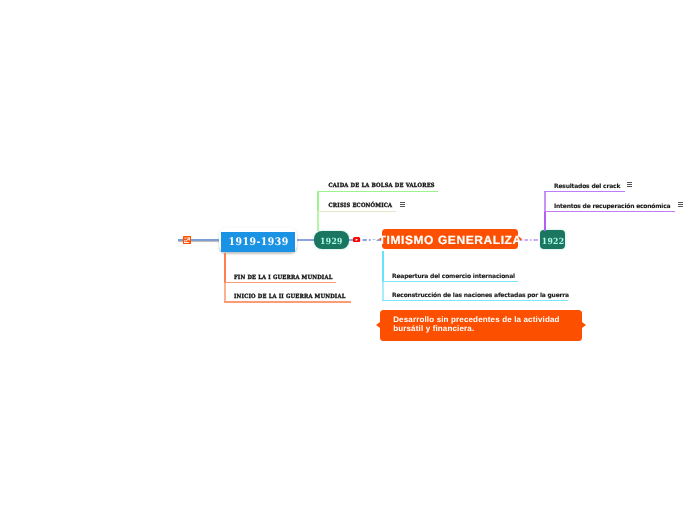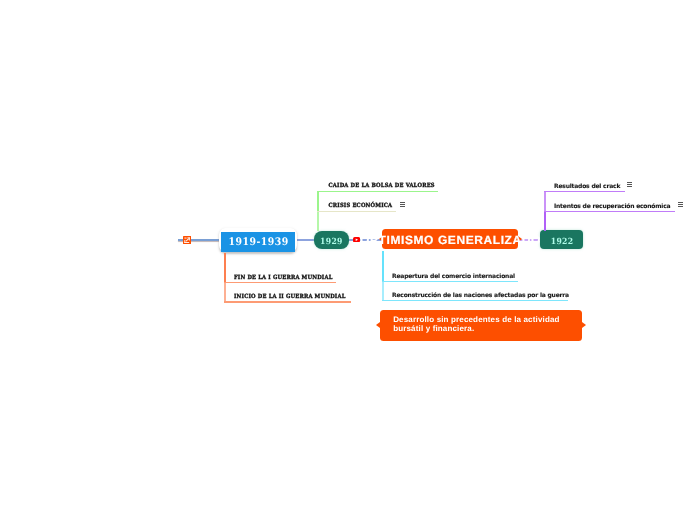"1922" .node-1922 { width: 43px -> 25px }
